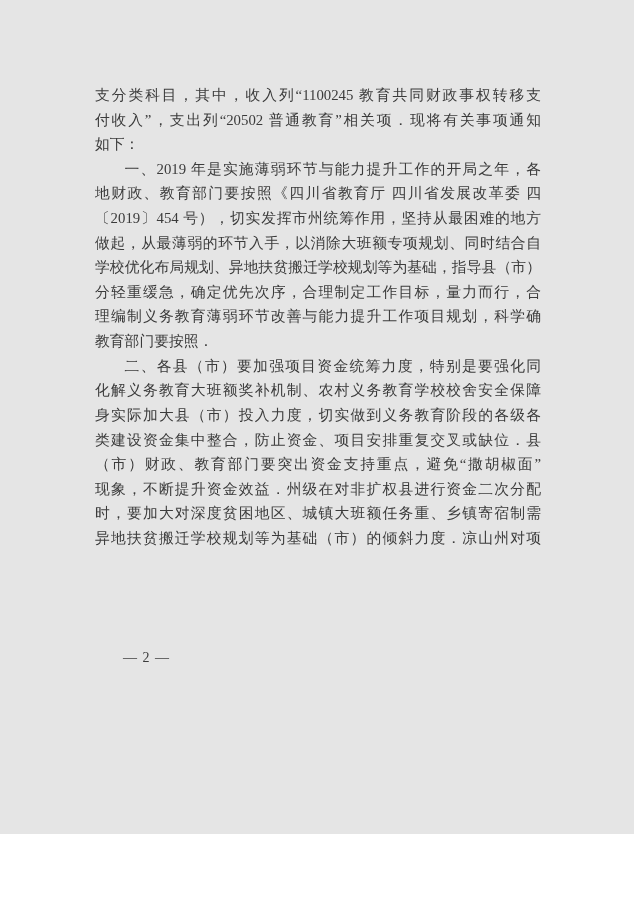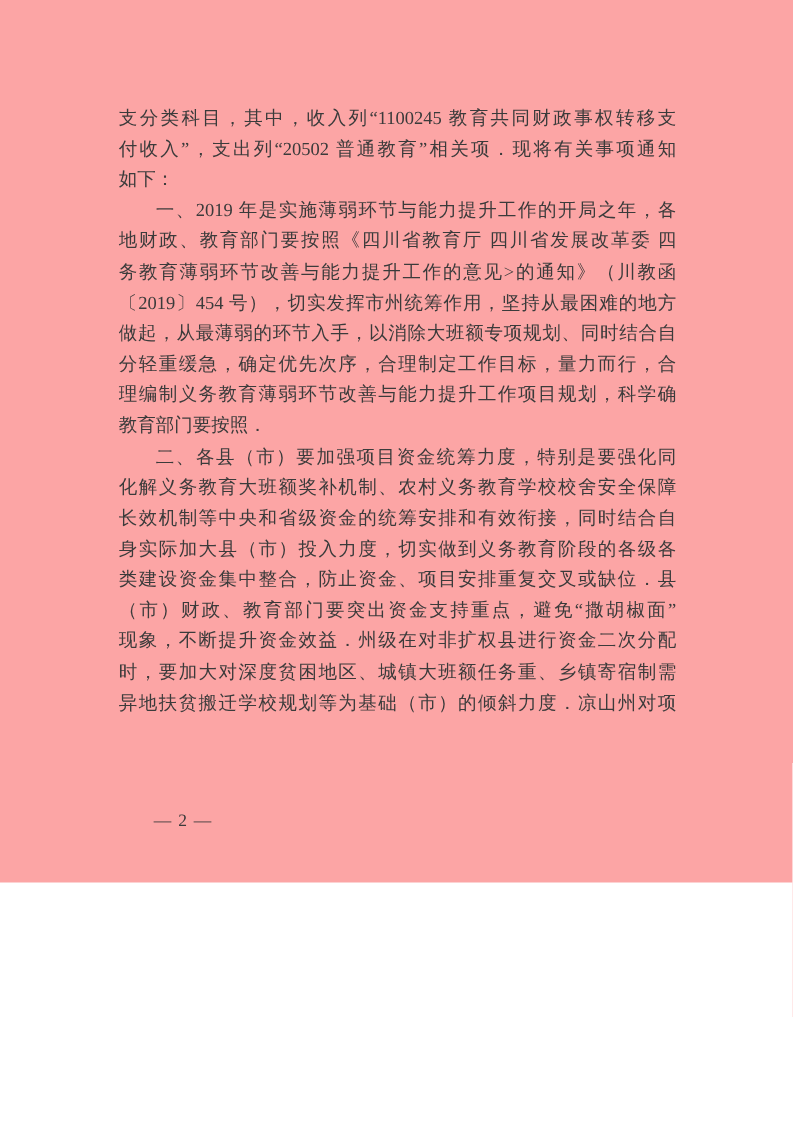"支分类科目，其中，收入列“1100245 教育共同财政事权转移支" .page { background: #fca5a5 -> #e5e5e5; height: 706px -> 834px }
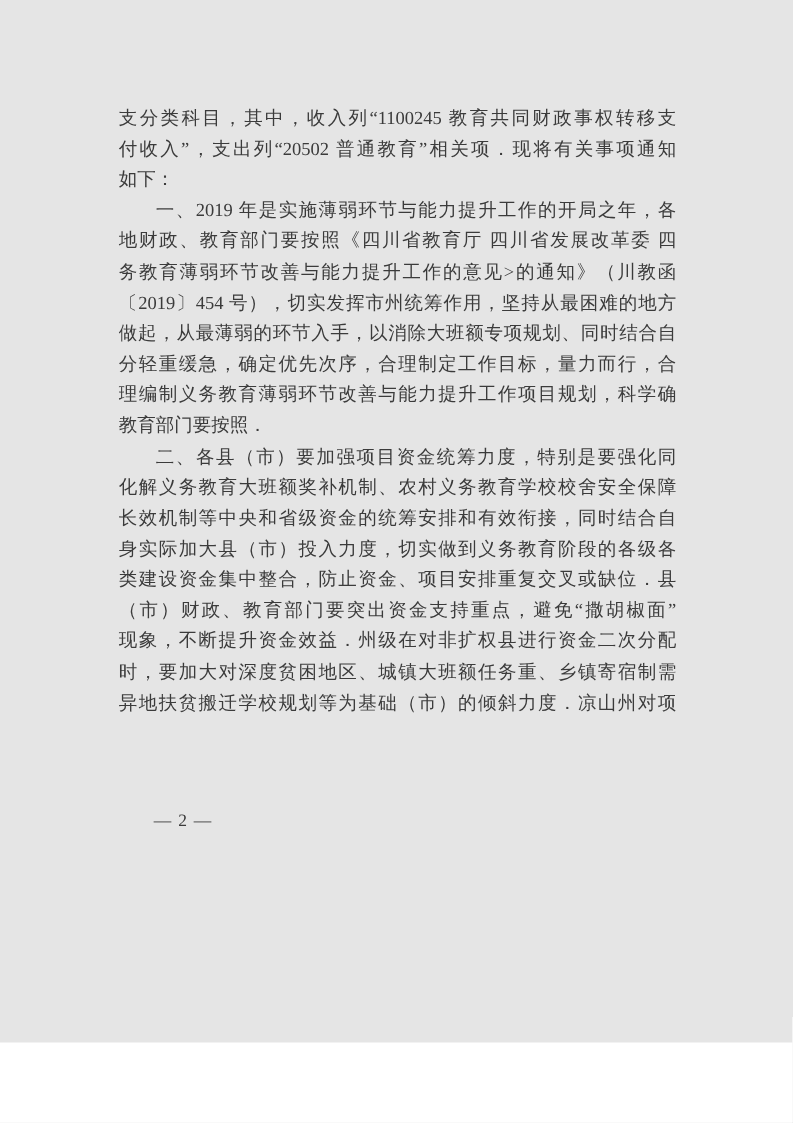"务教育薄弱环节改善与能力提升工作的意见>的通知》（川教函" div.line { html: <div>务教育薄弱环节改善与能力提升工作的意见&gt;的通知》（川教函</div> -> none }
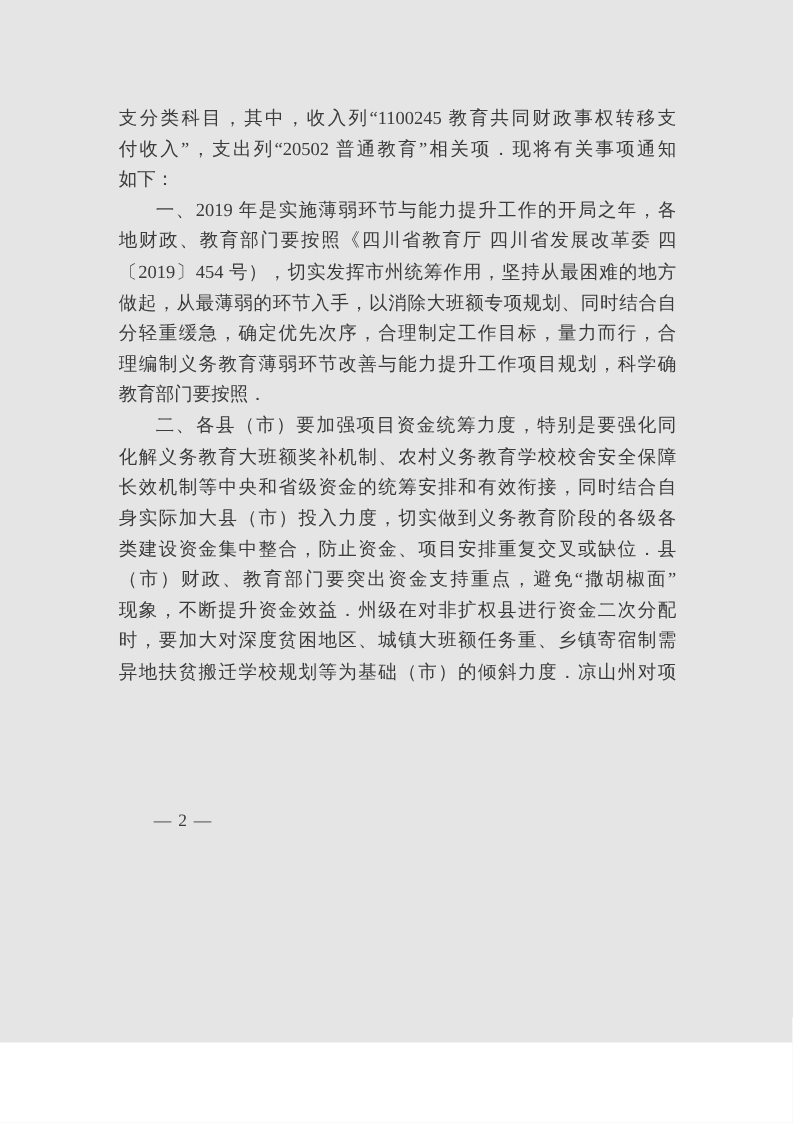"学校优化布局规划、异地扶贫搬迁学校规划等为基础，指导县（市）" div.line { html: none -> <div>学校优化布局规划、异地扶贫搬迁学校规划等为基础，指导县（市）</div> }
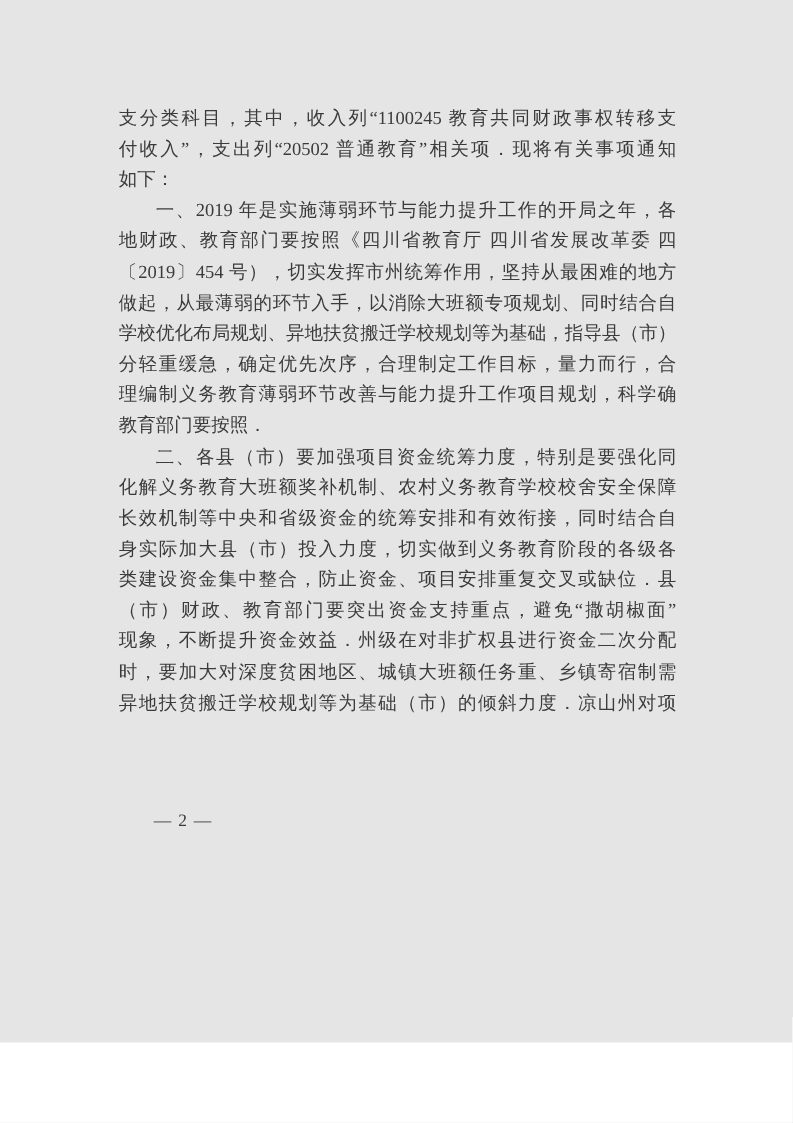"长效机制等中央和省级资金的统筹安排和有效衔接，同时结合自" div.line { html: <div>长效机制等中央和省级资金的统筹安排和有效衔接，同时结合自</div> -> none }
